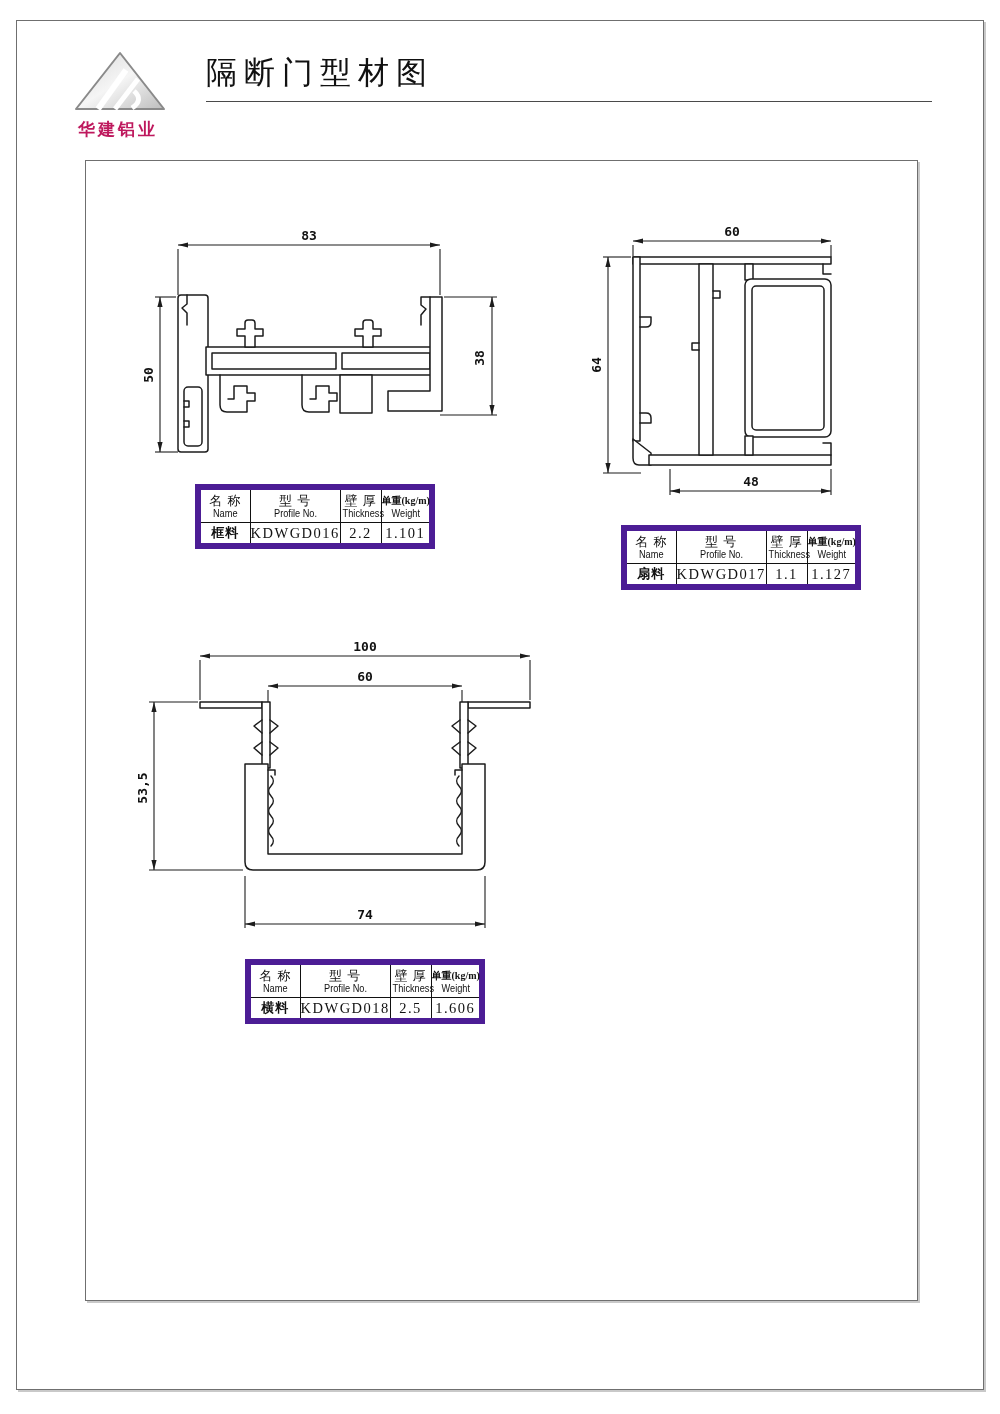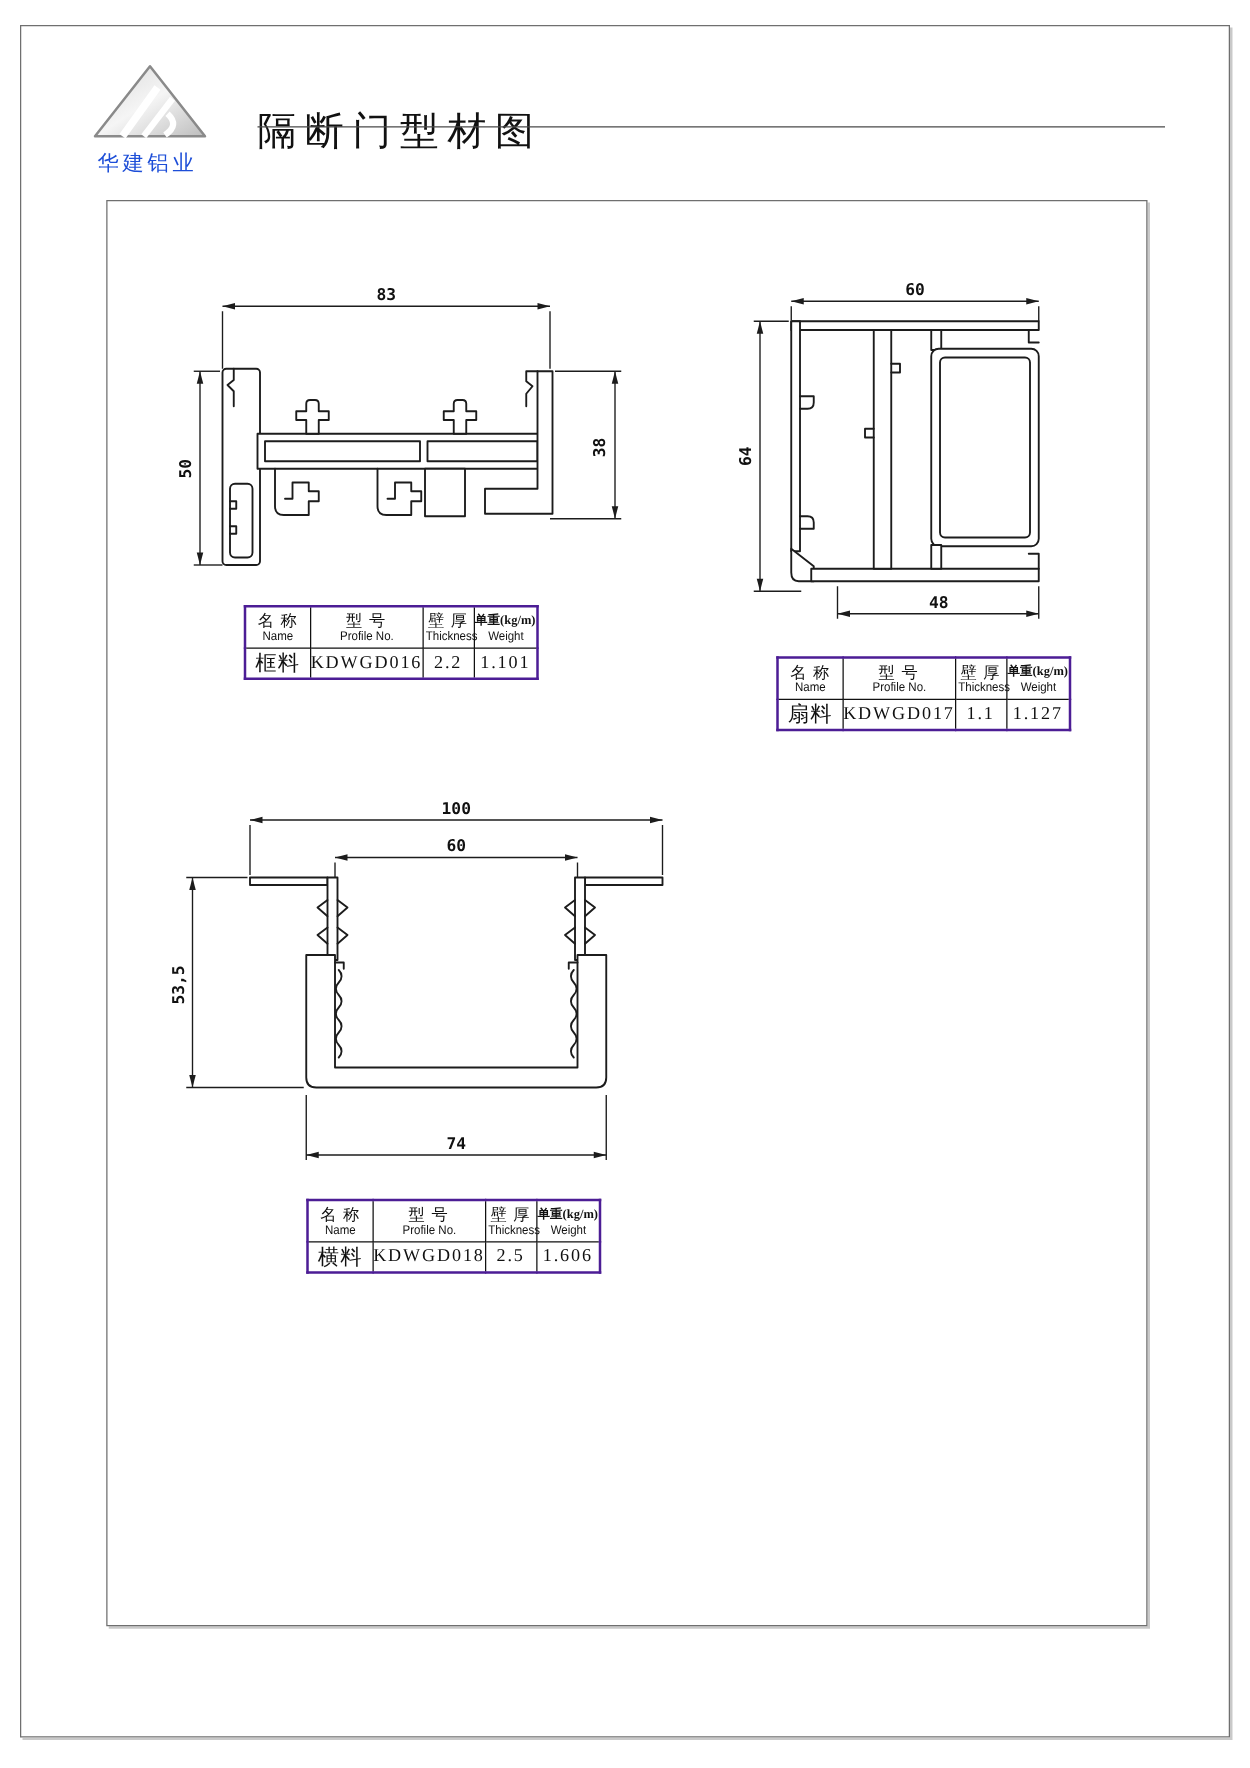"隔断门型材图" .title { margin-top: 32px -> none }
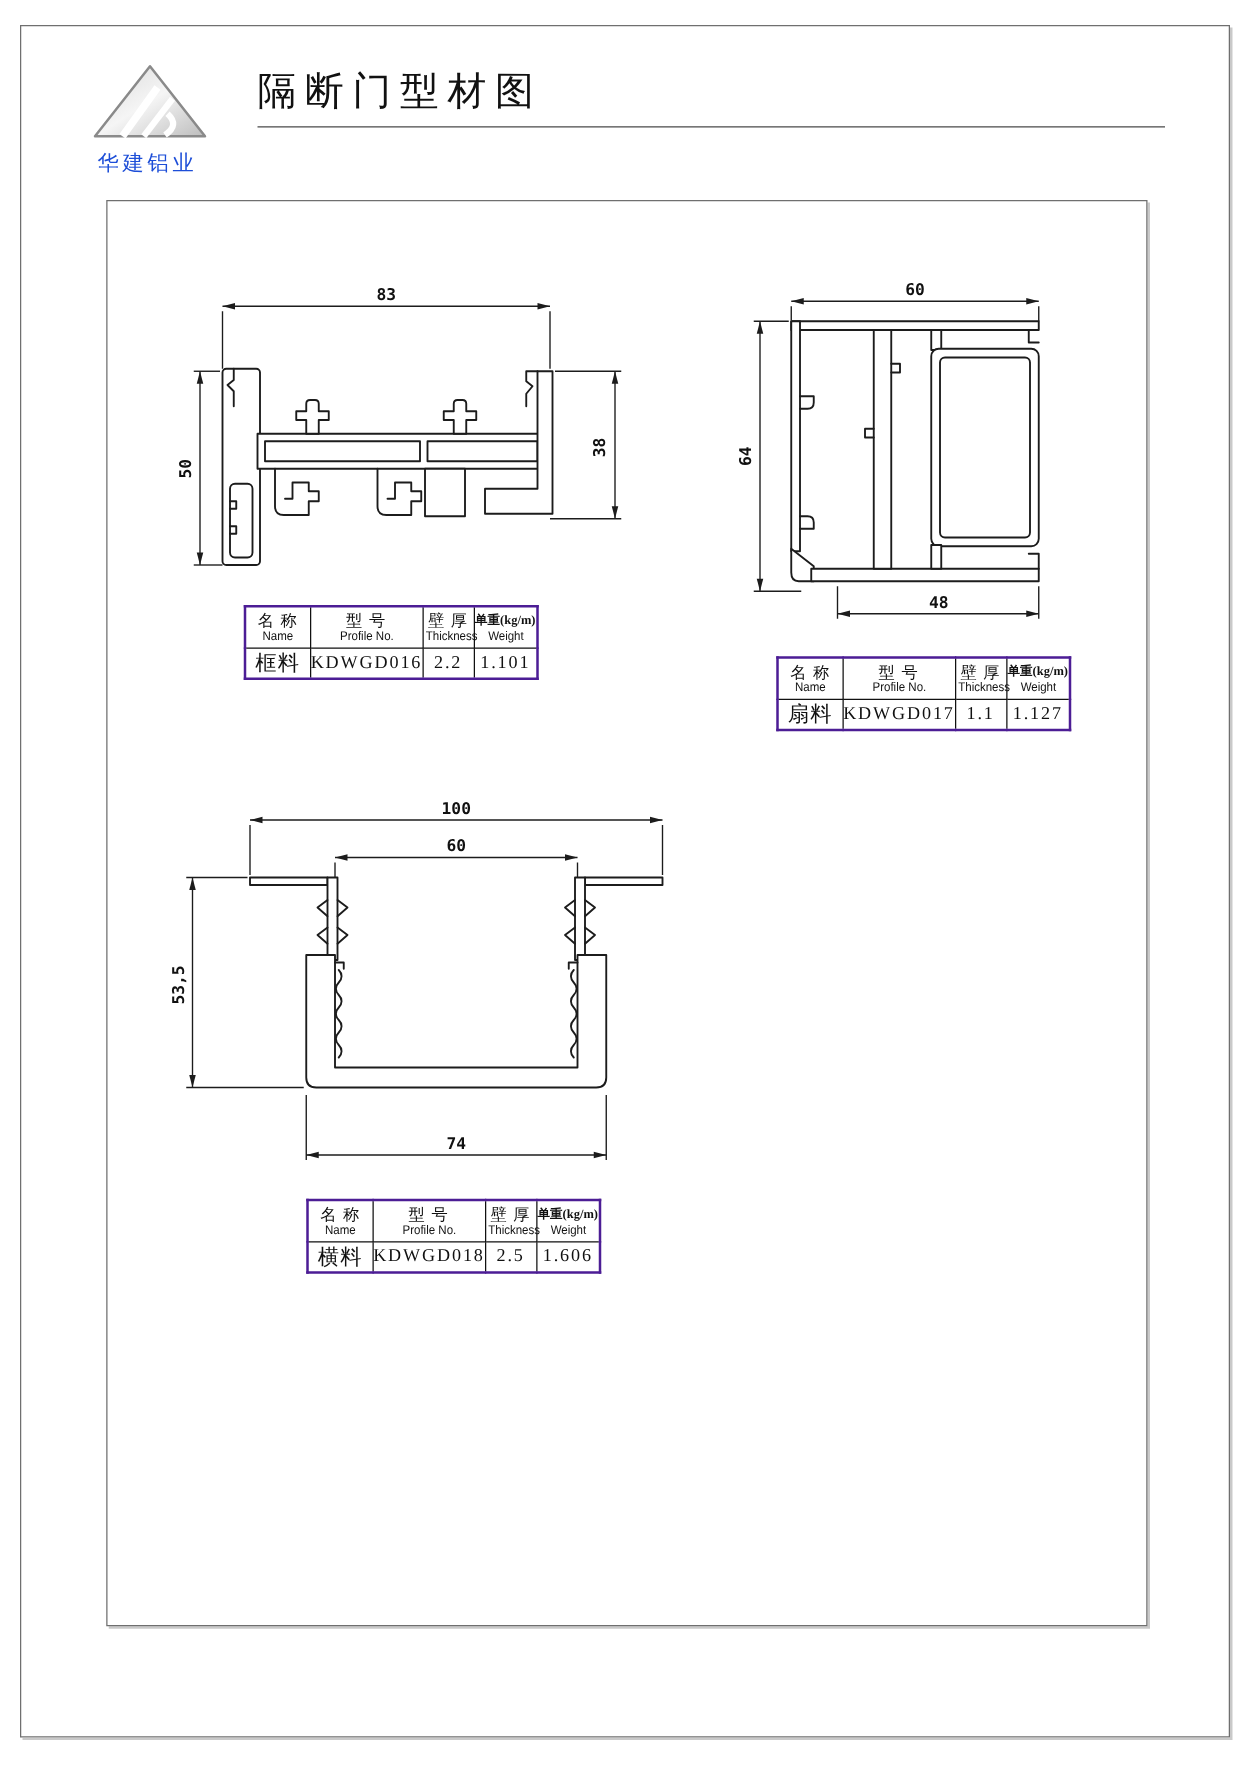"华建铝业" .brand { color: #1d4ed8 -> #be185d; font-weight: normal -> bold }
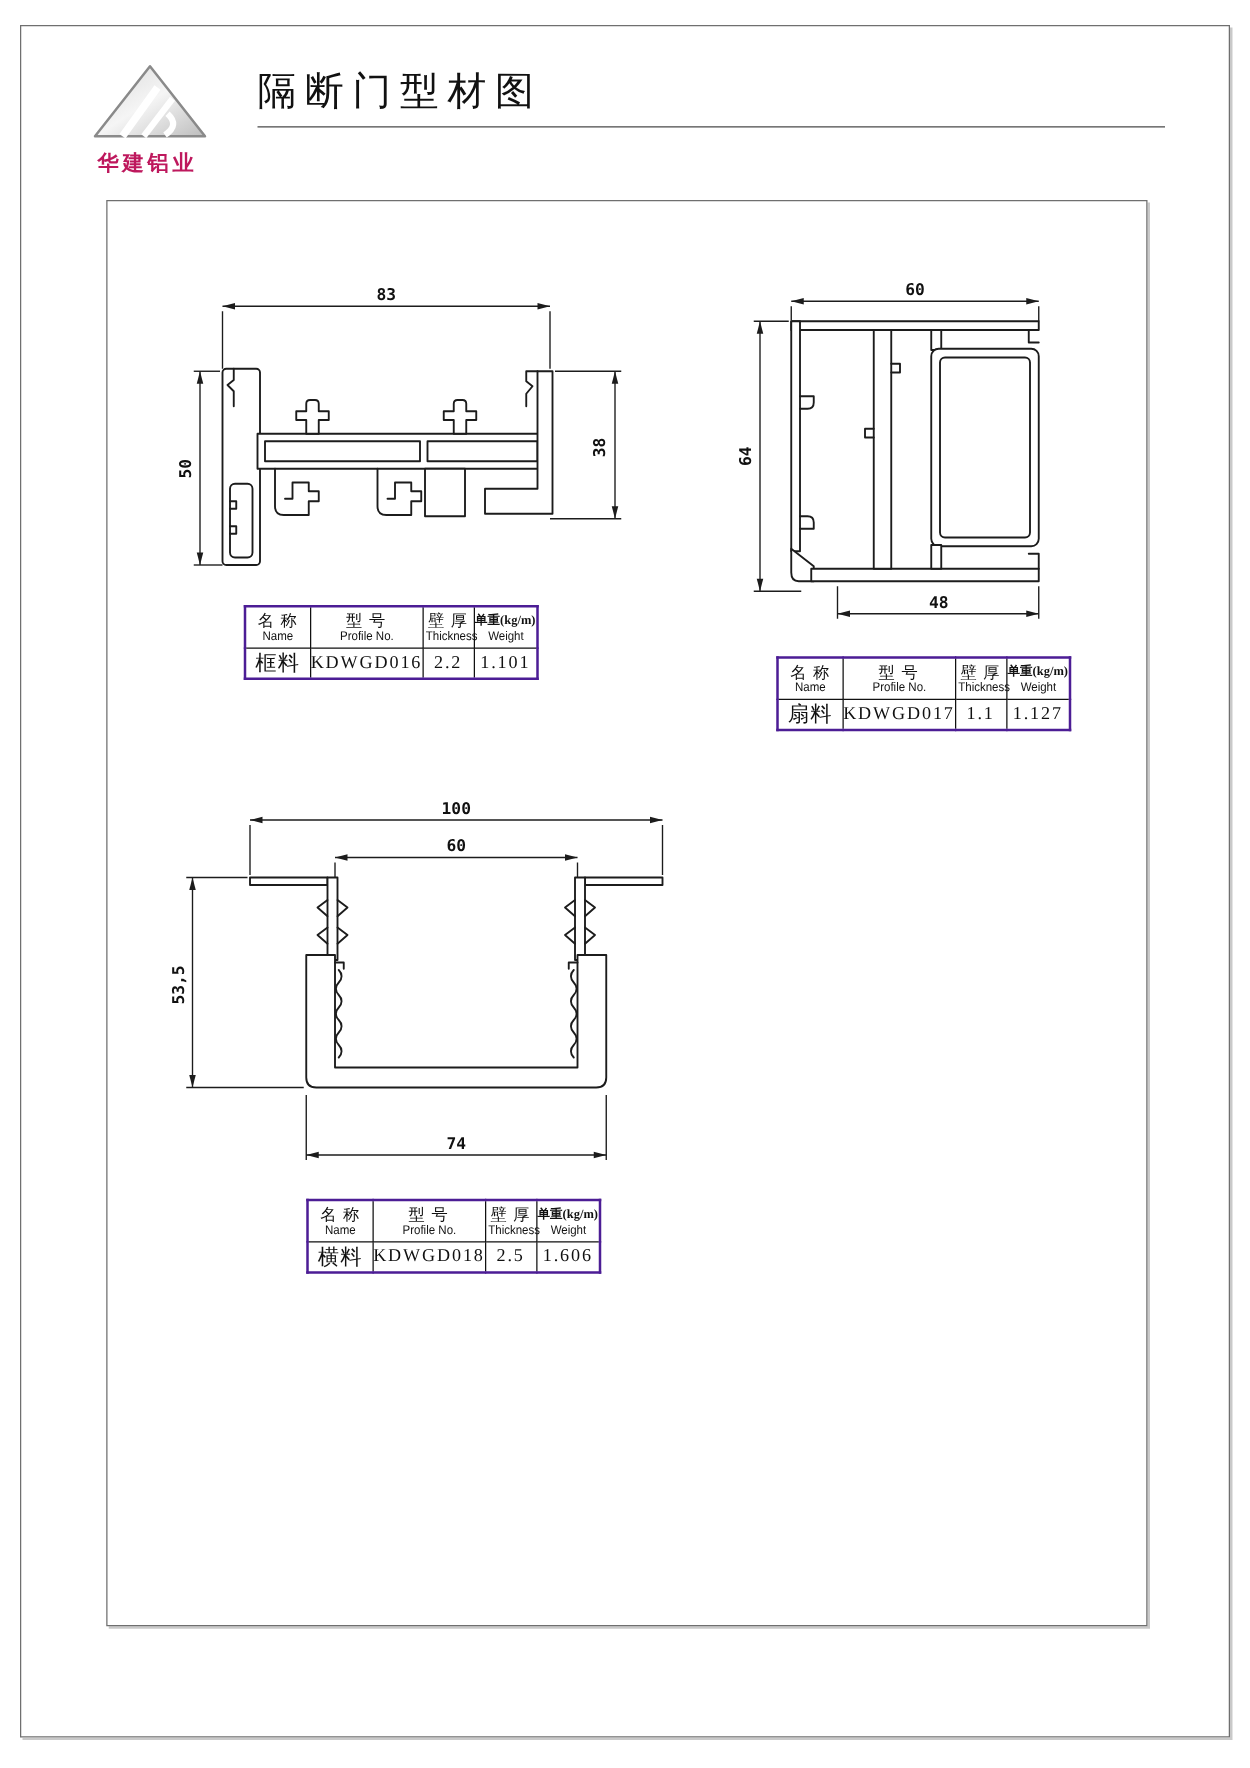"名 称" table.spec { border: 2px solid #4c1d95 -> 6px solid #4c1d95 }
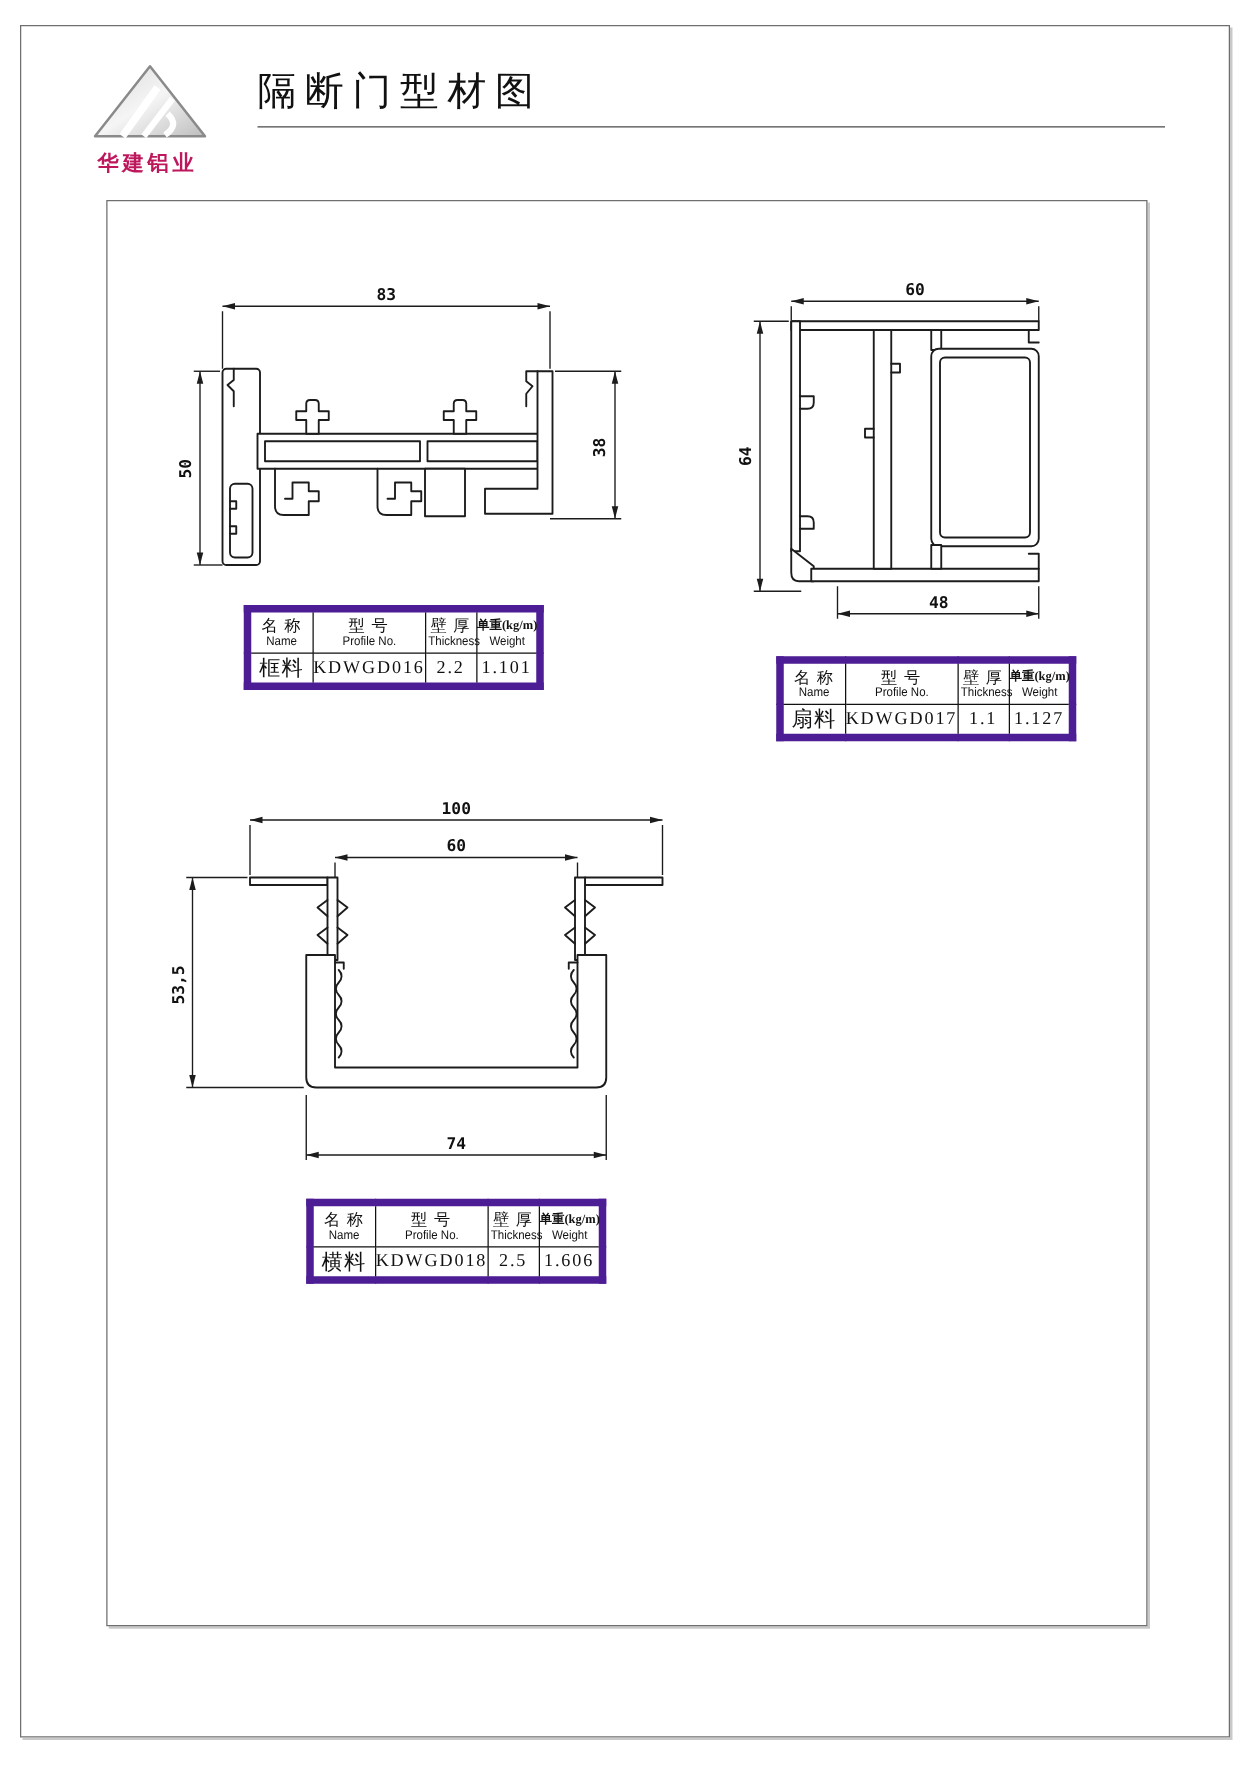"框料" td.nm { font-size: 17px -> 13px; font-weight: normal -> bold }
